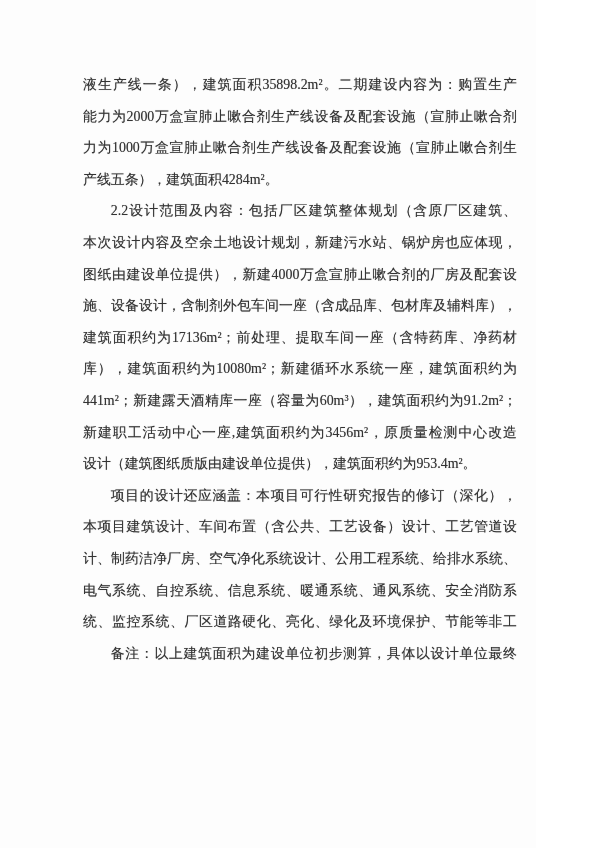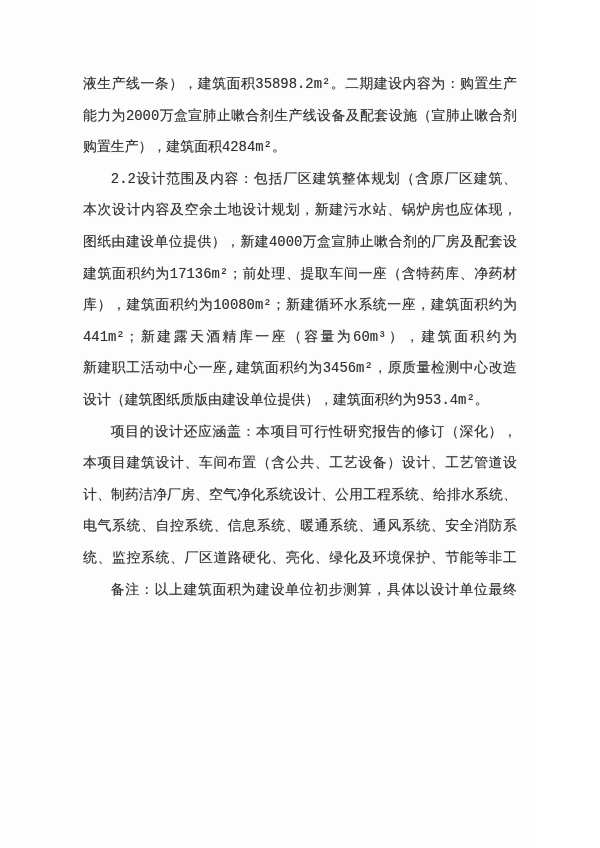"液生产线一条），建筑面积35898.2m²。二期建设内容为：购置生产" .page { font-family: Liberation Mono, monospace -> Liberation Serif, serif }
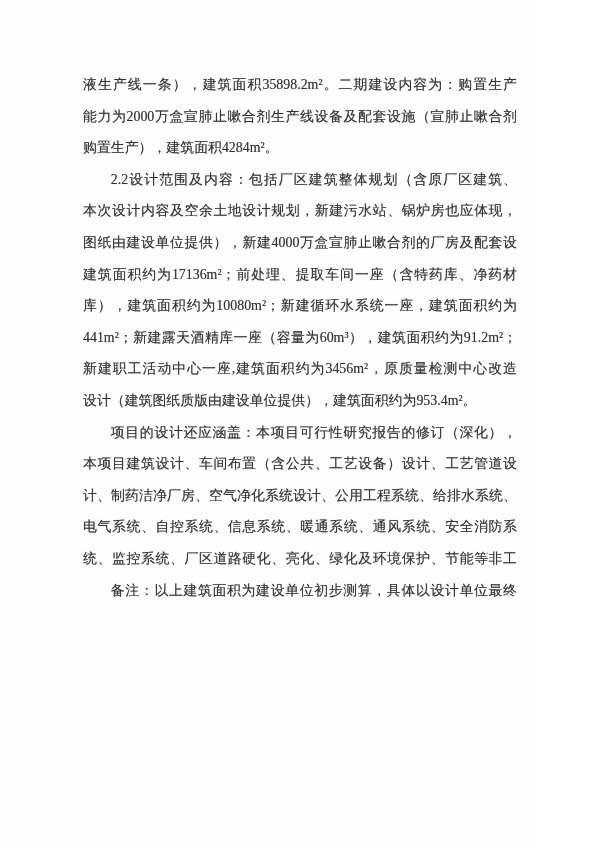"力为1000万盒宣肺止嗽合剂生产线设备及配套设施（宣肺止嗽合剂生" div.line { html: none -> <div>力为1000万盒宣肺止嗽合剂生产线设备及配套设施（宣肺止嗽合剂生</div> }
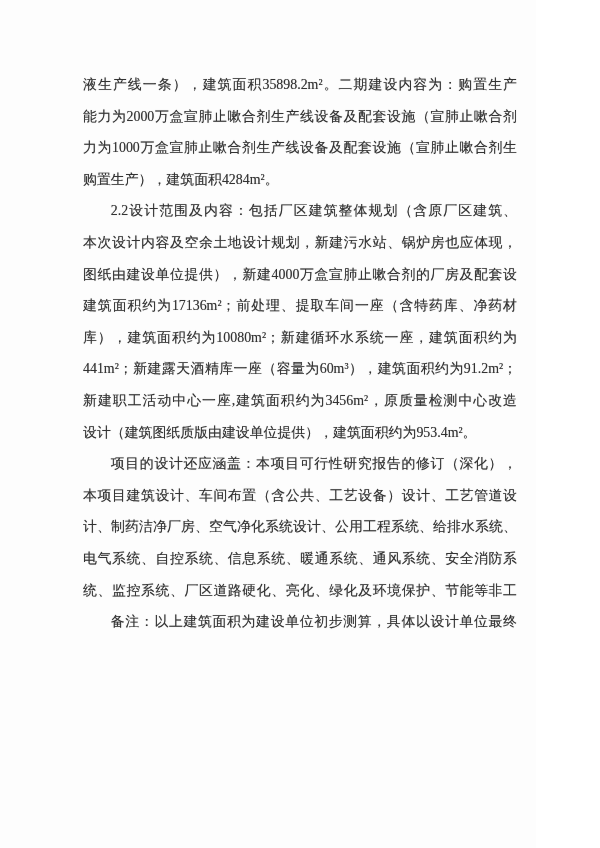"购置生产），建筑面积4284m²。" div.line { text: 购置生产 -> 产线五条 }
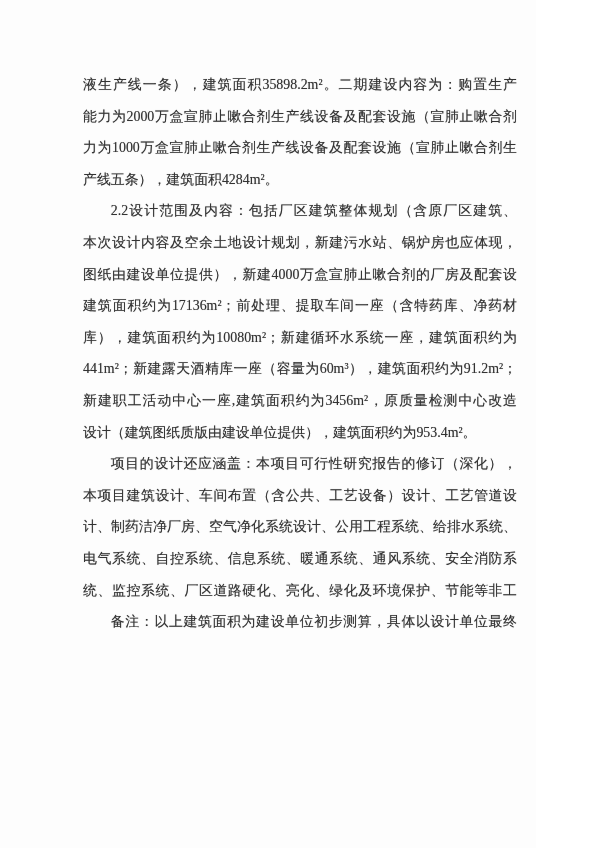"施、设备设计，含制剂外包车间一座（含成品库、包材库及辅料库），" div.line { html: none -> <div>施、设备设计，含制剂外包车间一座（含成品库、包材库及辅料库），</div> }
